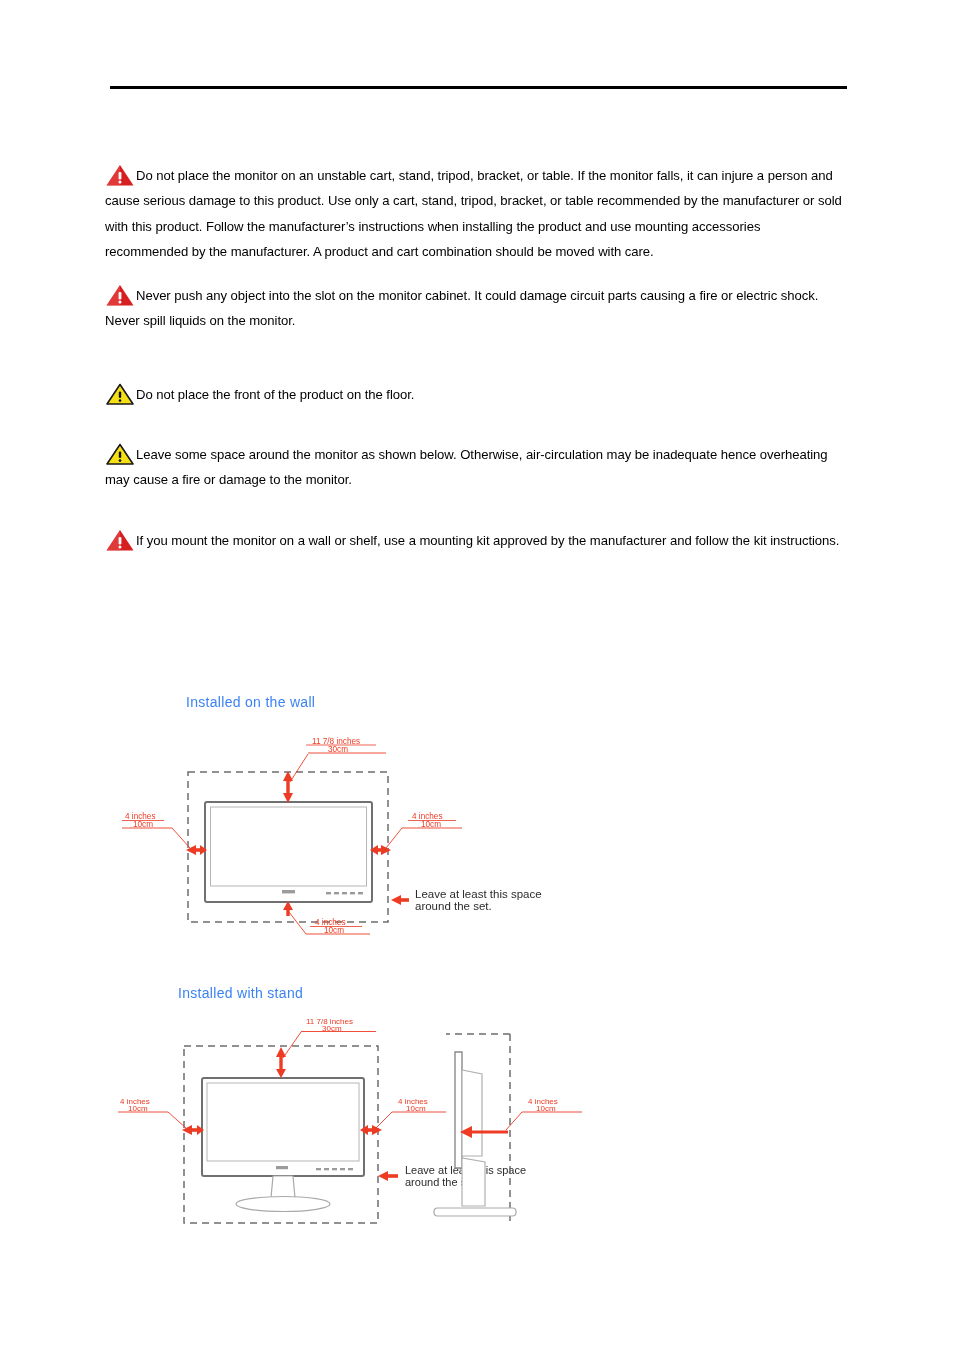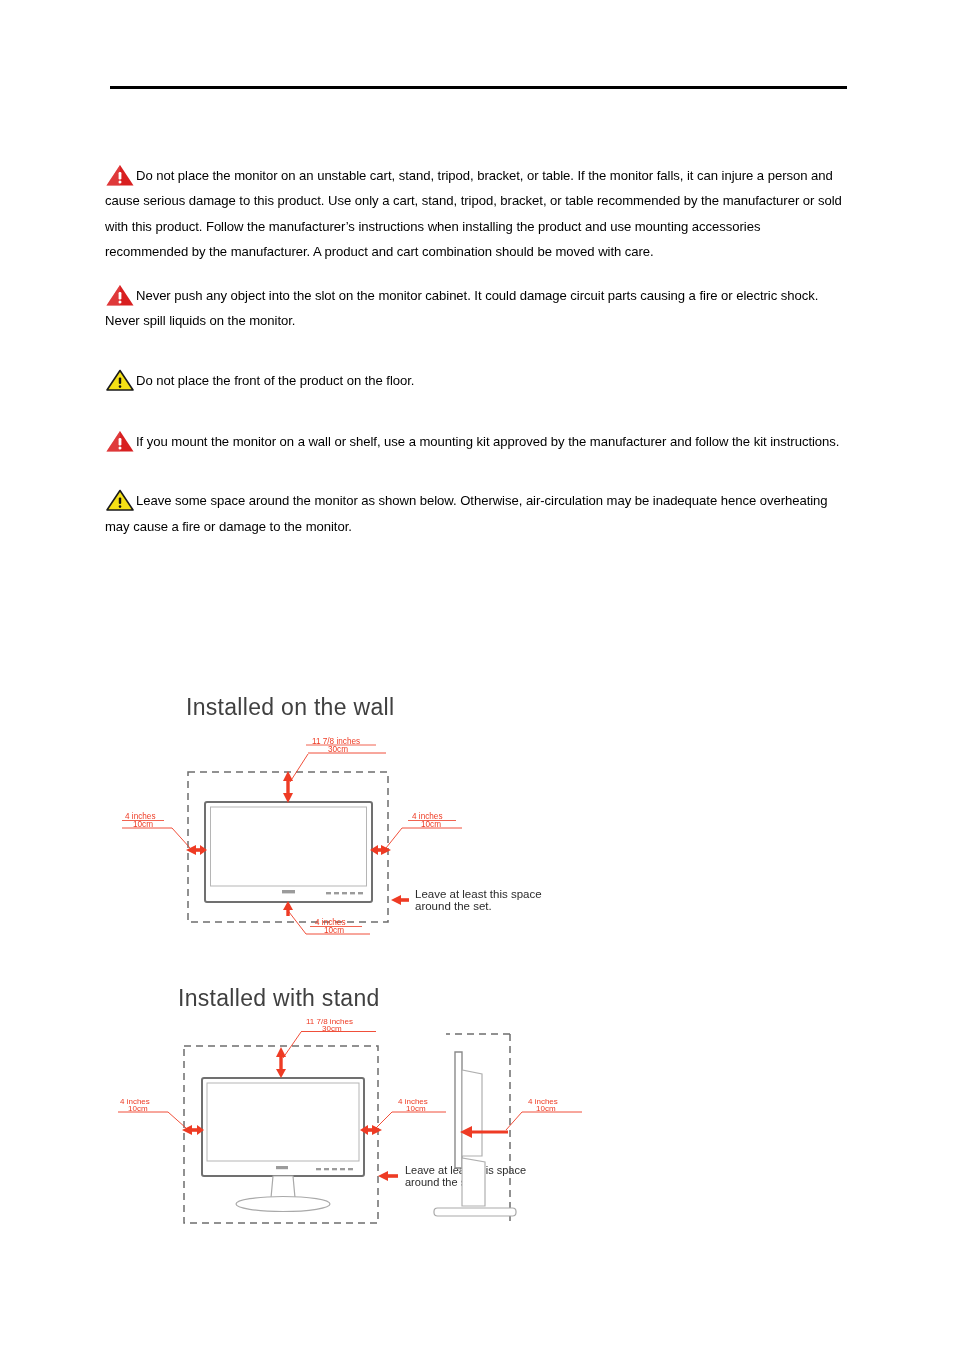"Do not place the front" p.para { margin-top: 34px -> 48px }
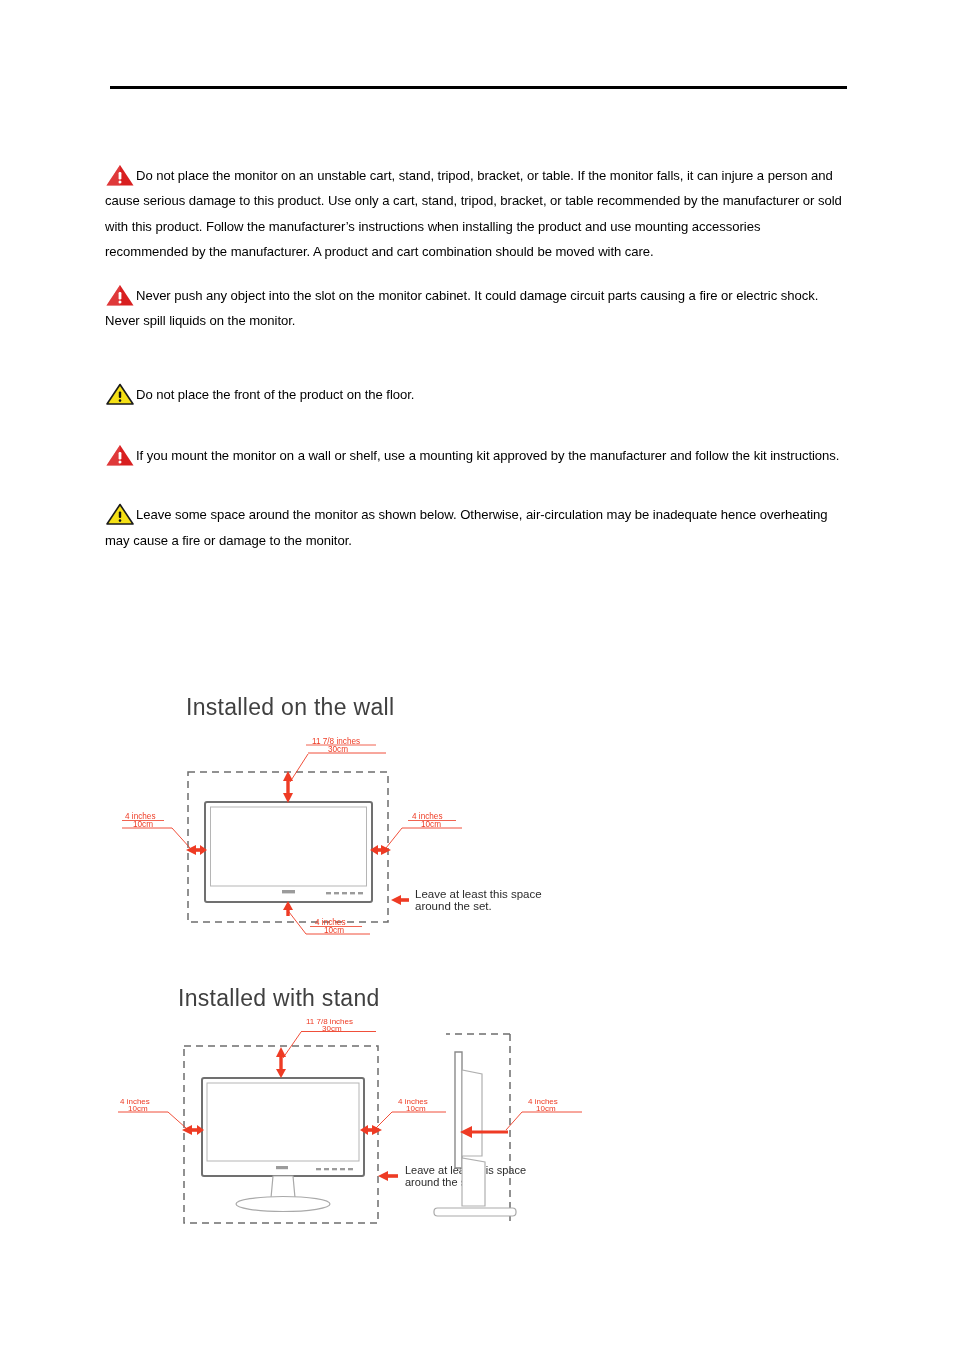"If you mount the monitor" p.para { order: before "Leave some space around the" -> after "Leave some space around the" }
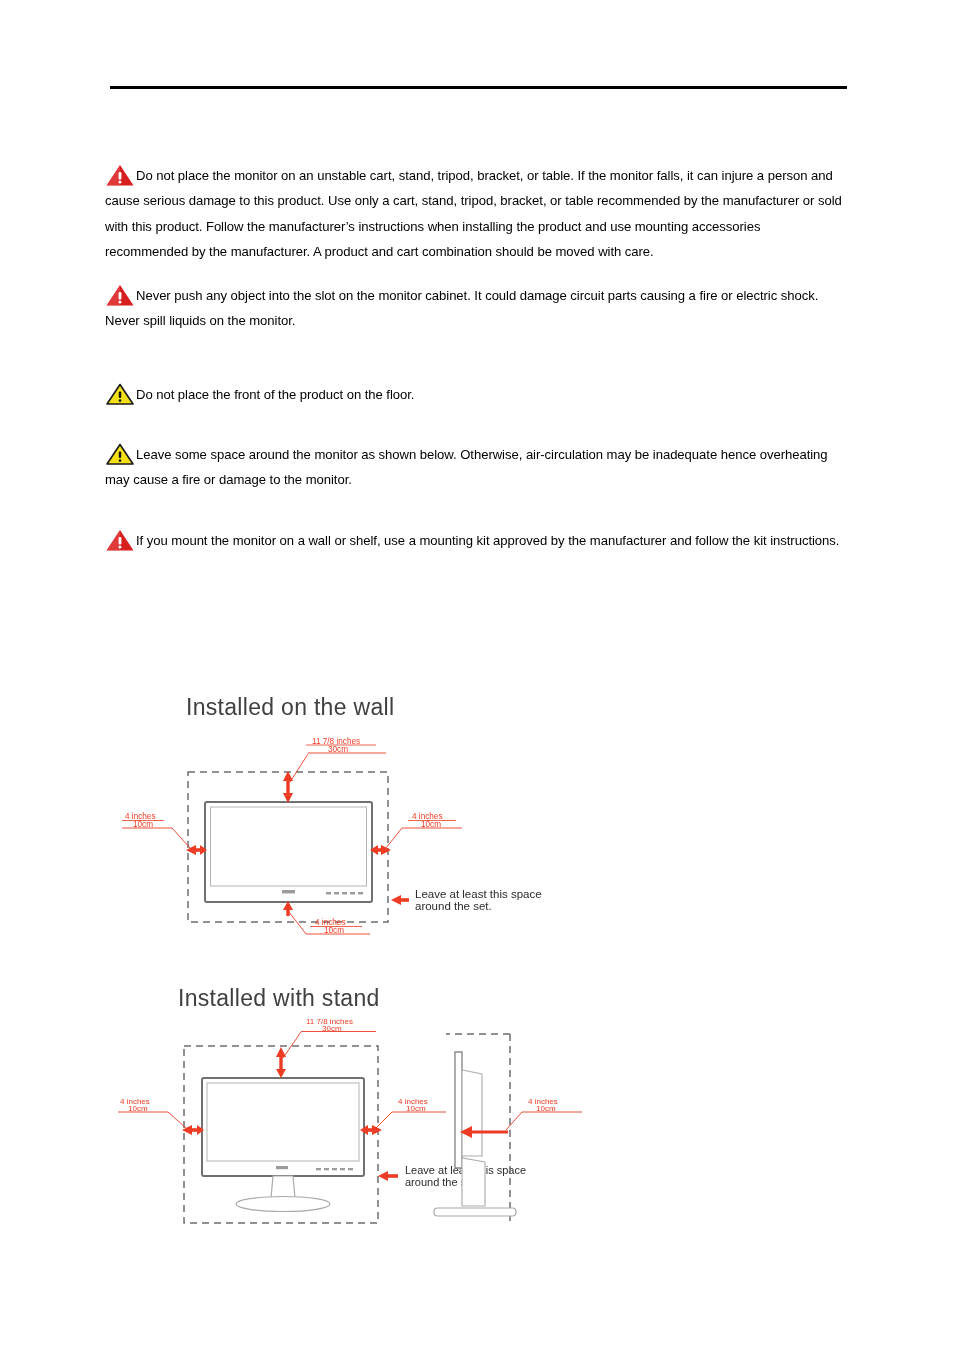"Installed on the wall" .fig-title { color: #404040 -> #3b82f6; font-size: 23px -> 14px }
